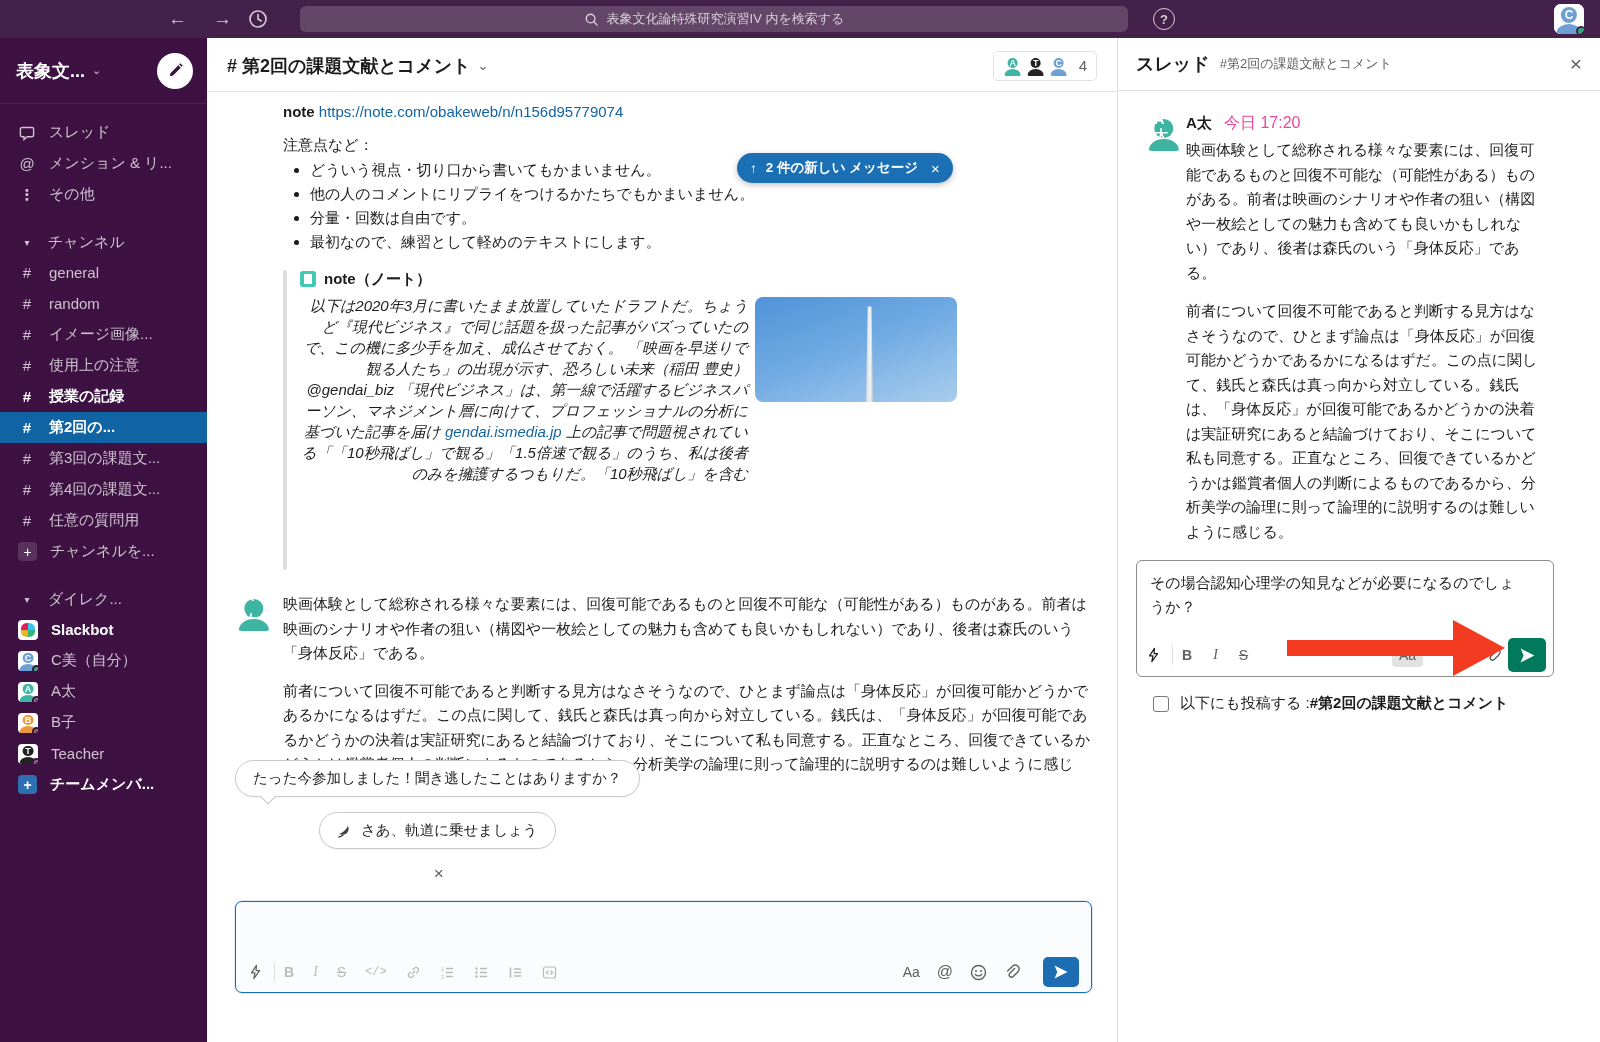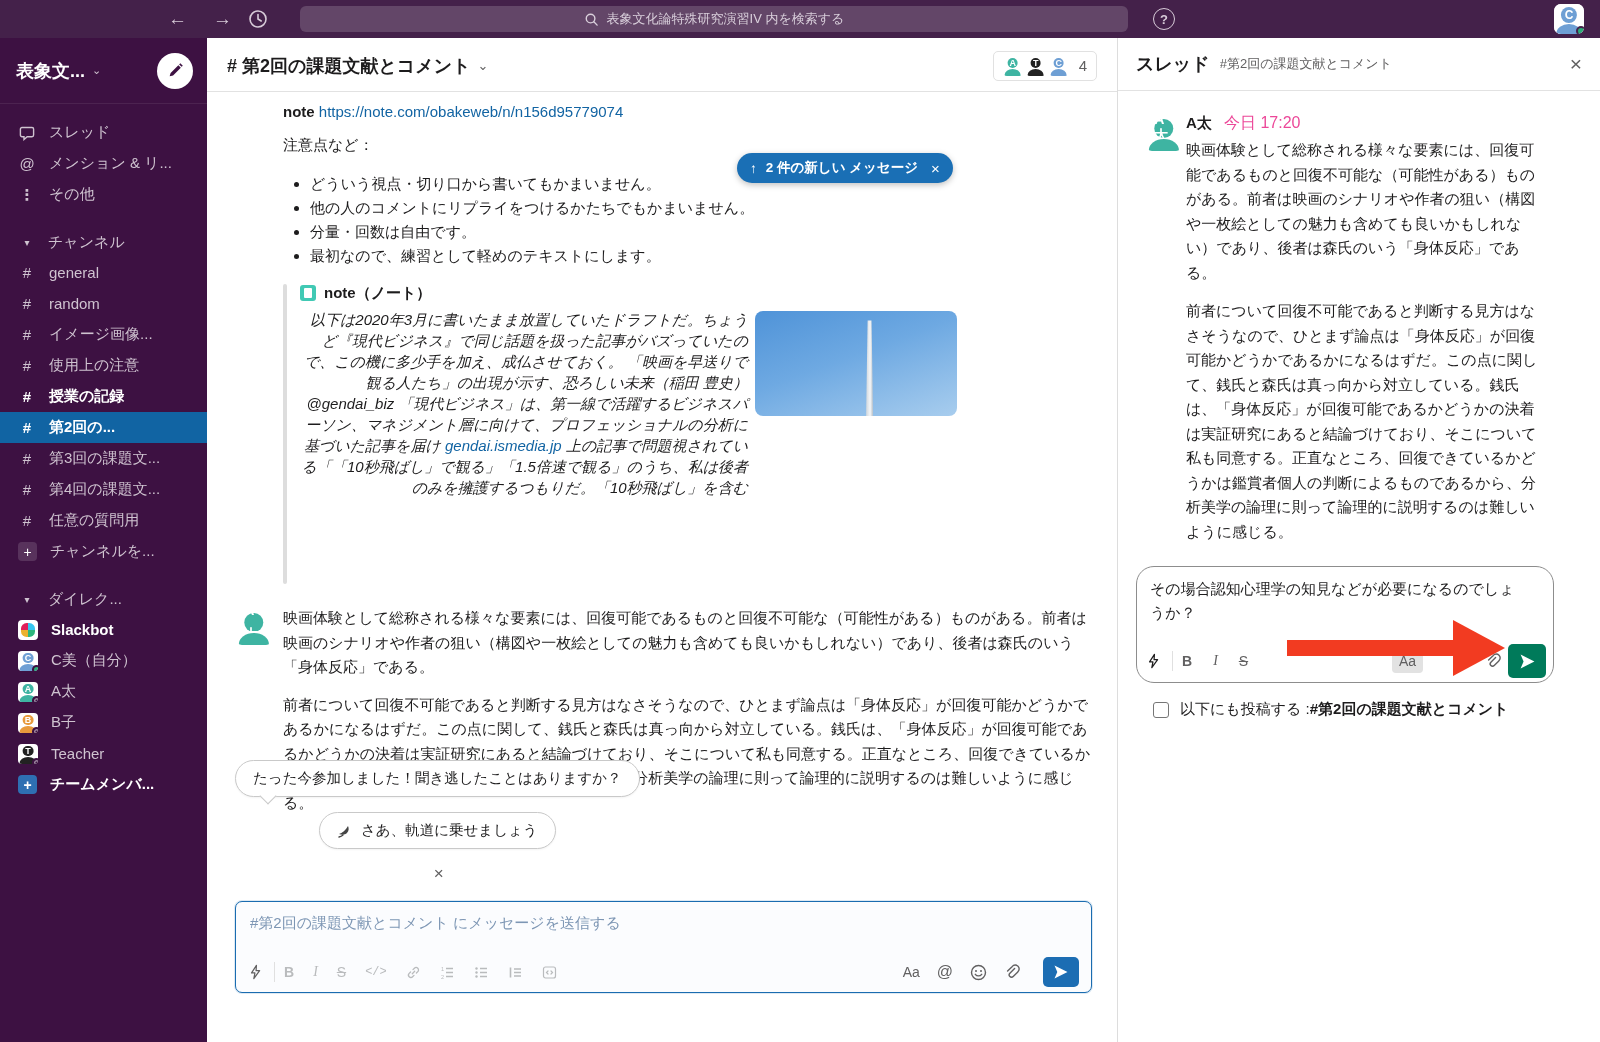"どういう視点・切り口から書いてもかまいません。" ul.bullets { margin: 15px 0 10px -> 1px 0 10px }
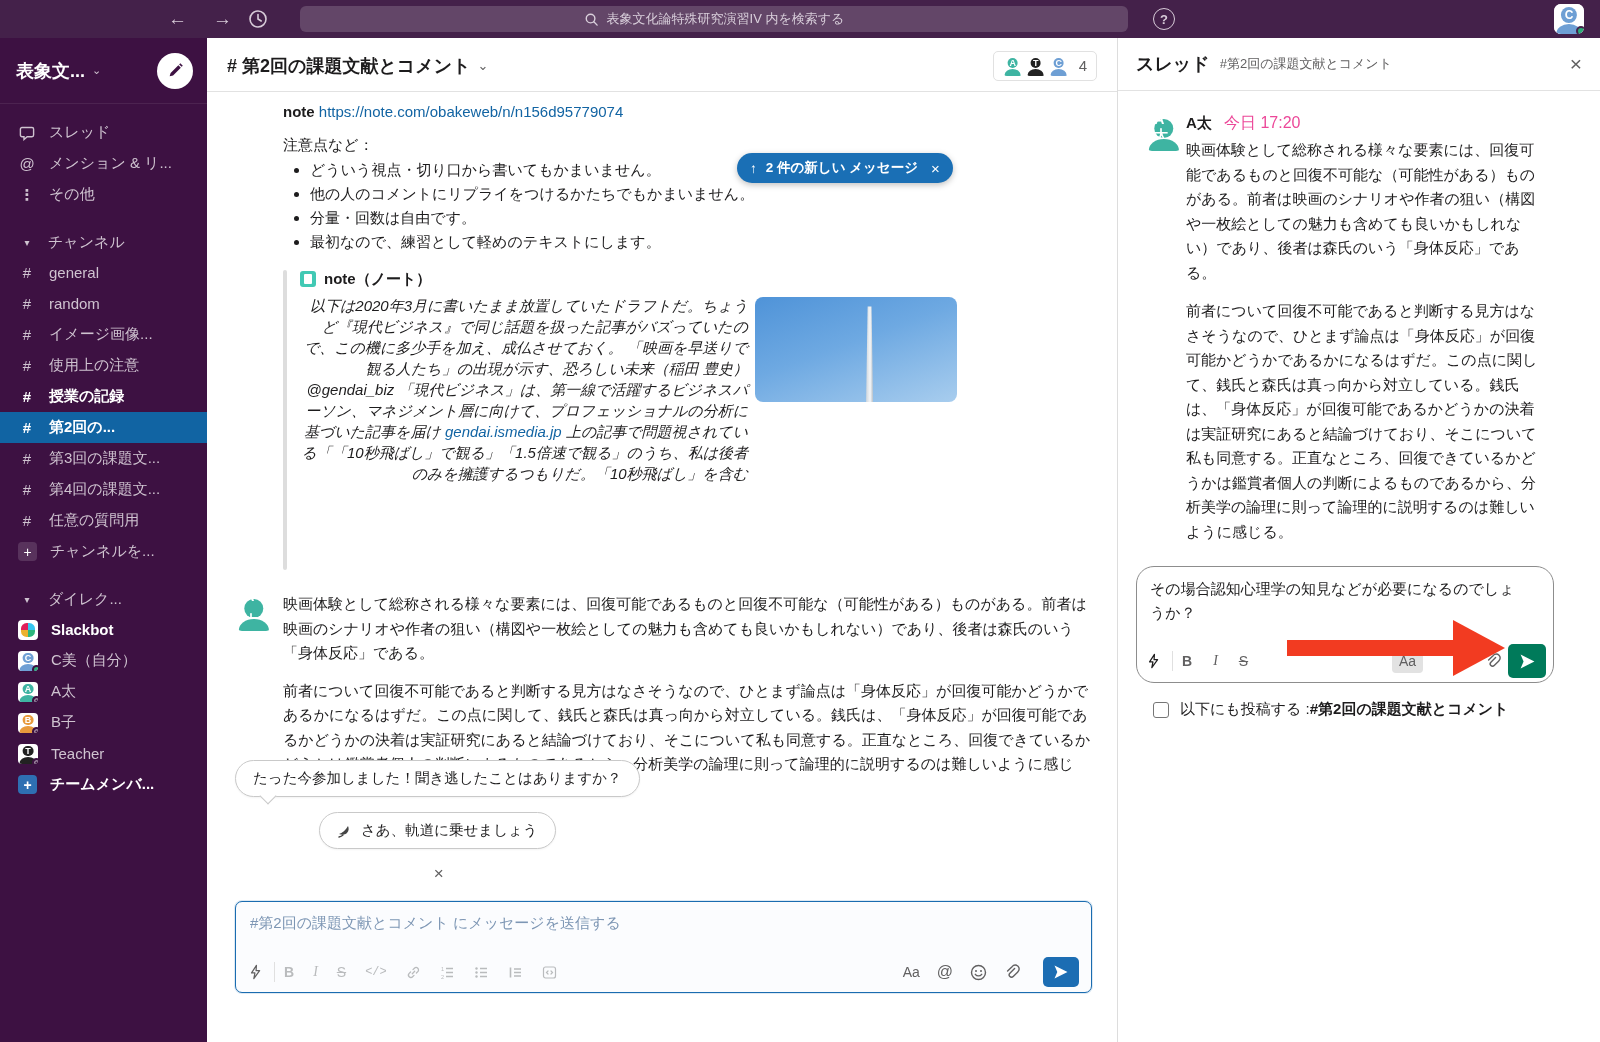"その場合認知心理学の知見などが必要になるのでしょうか？" .reply { border-radius: 18px -> 6px; margin: 22px 0 0 -50px -> 16px 0 0 -50px }
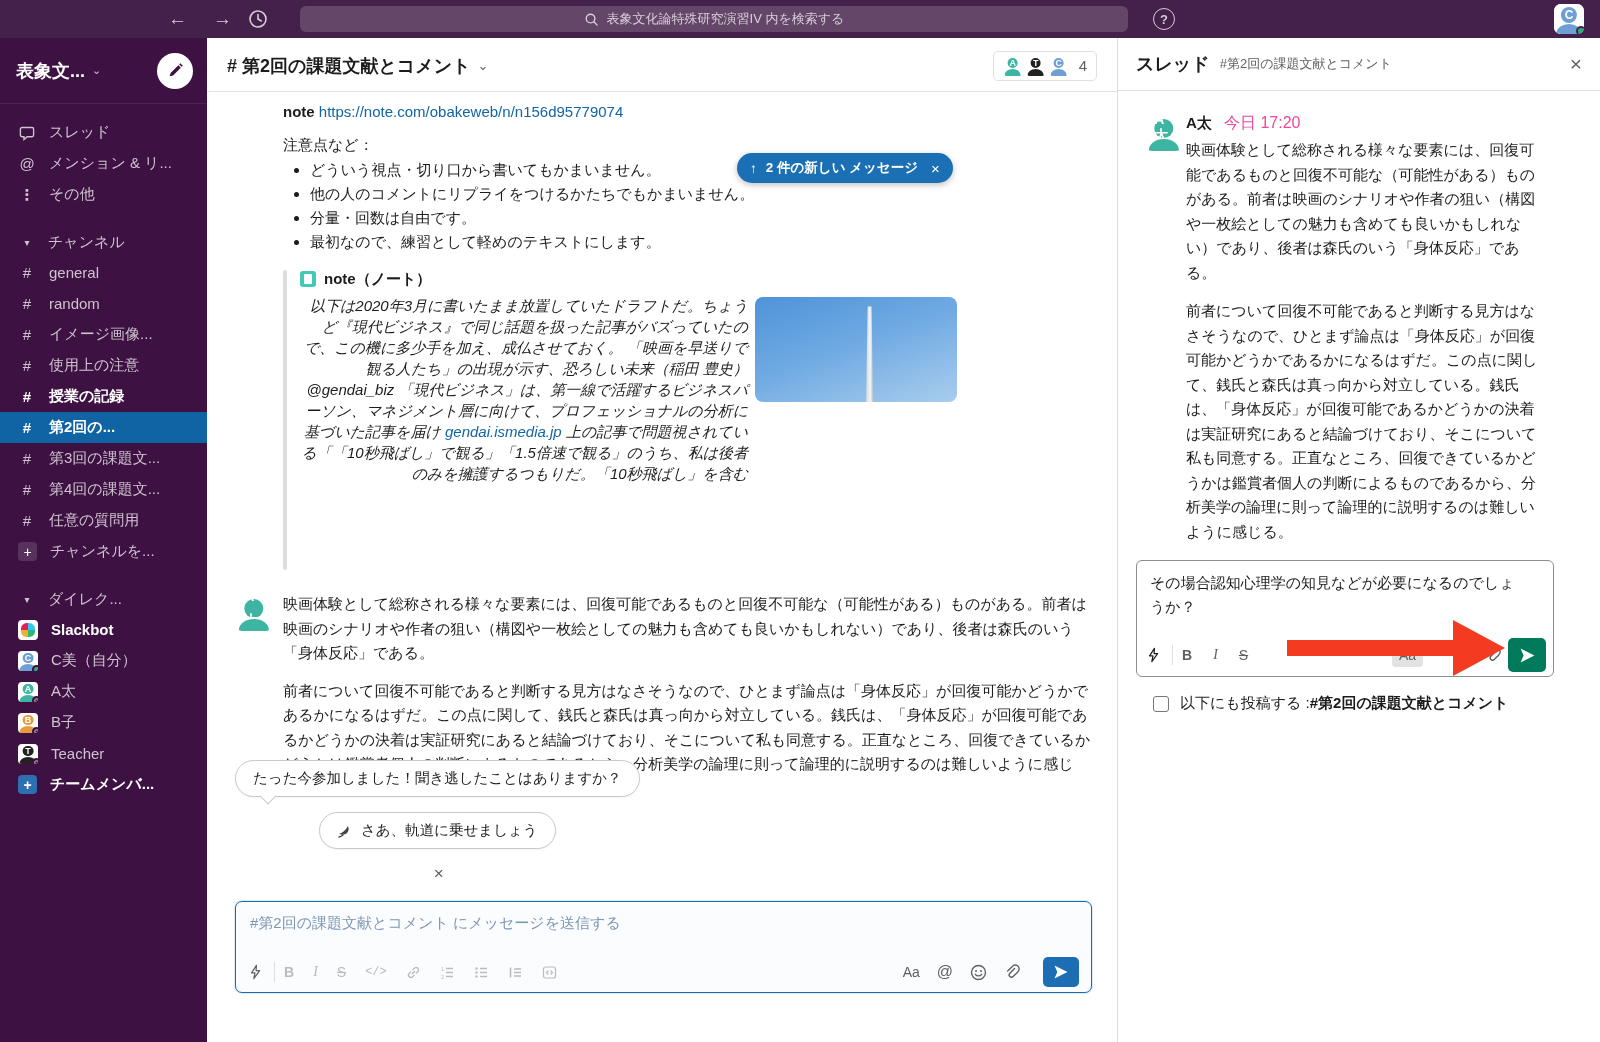"#第2回の課題文献とコメント にメッセージを送信する" div.ph { html: <div>#第2回の課題文献とコメント にメッセージを送信する</div> -> none }
